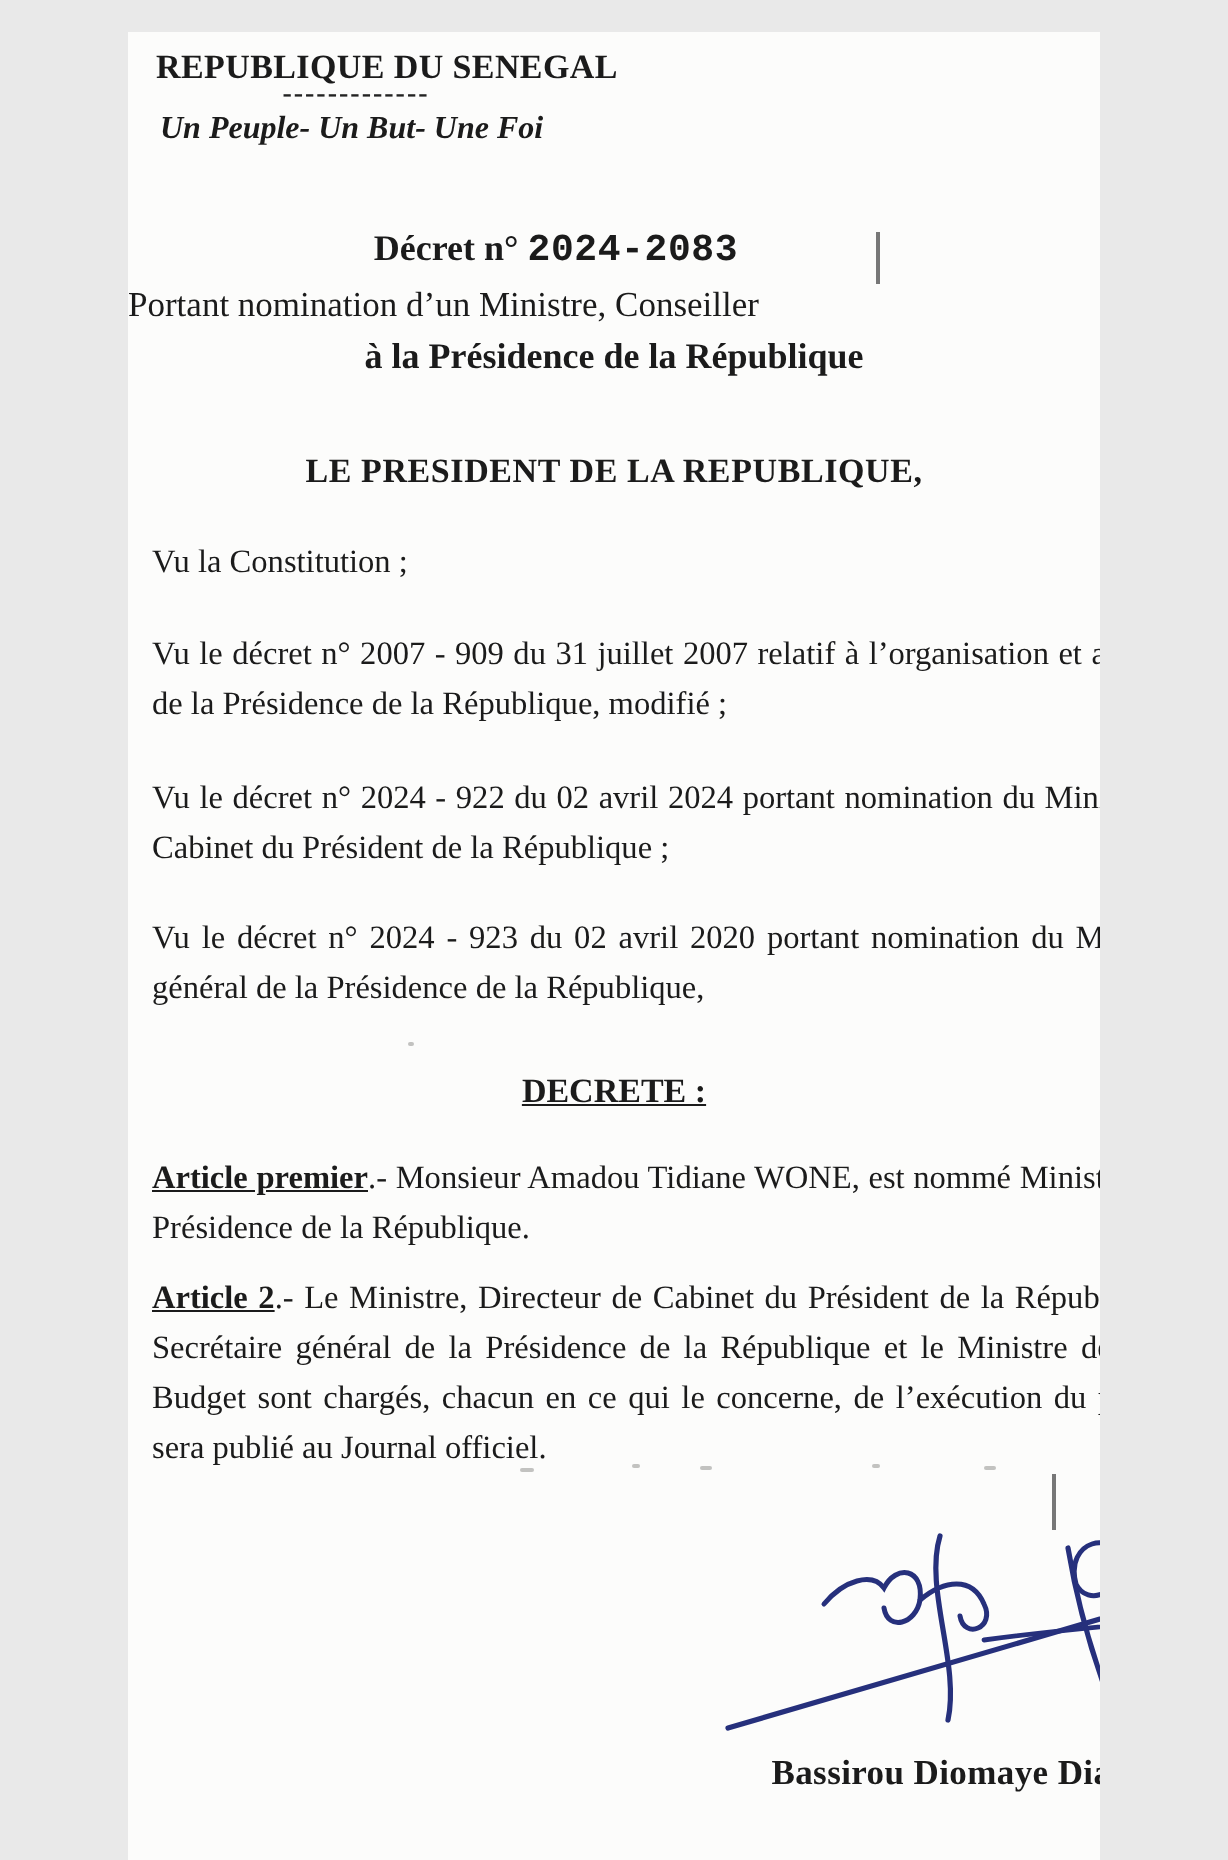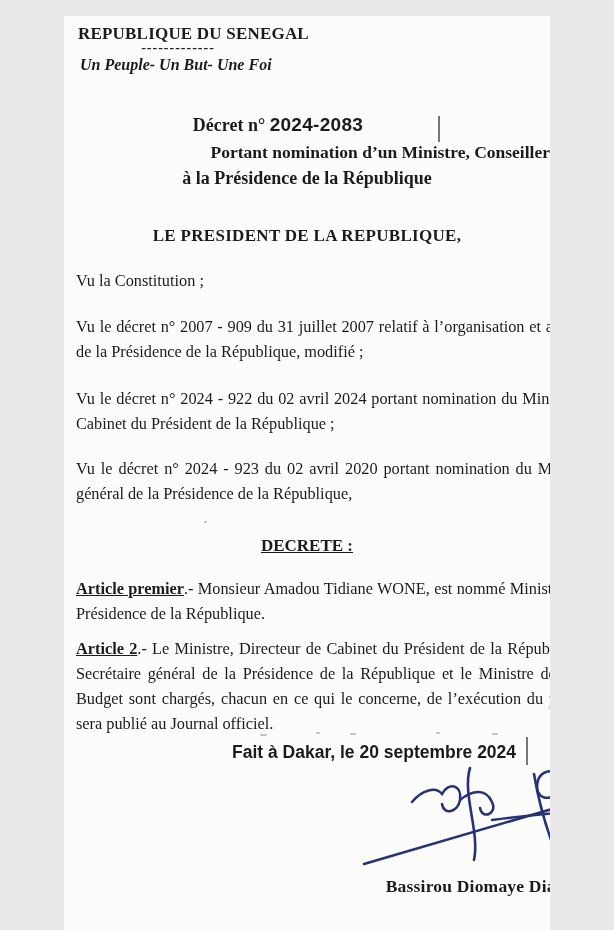"2024-2083" .title-num { font-family: Liberation Sans, sans-serif -> Liberation Mono, monospace }
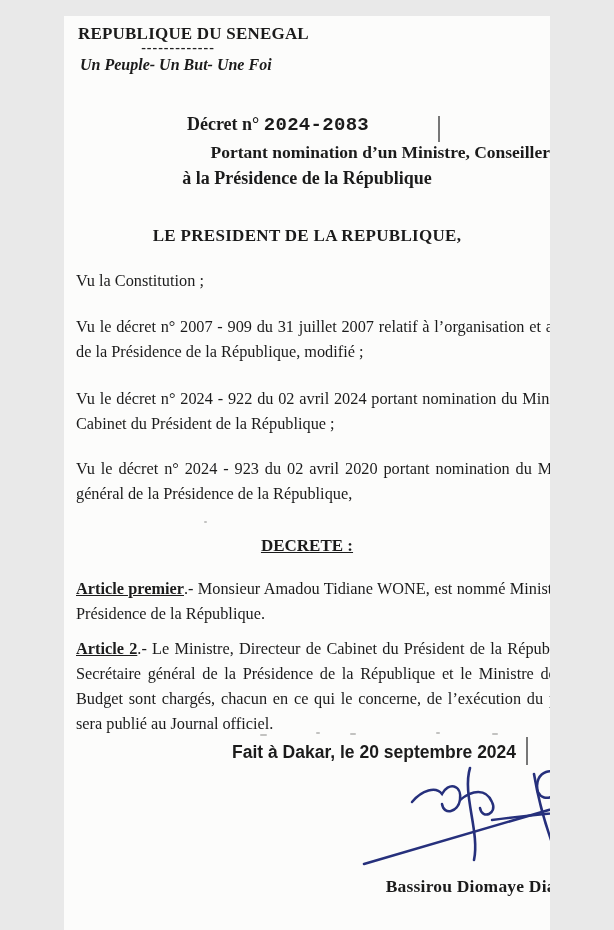"Portant nomination d’un Ministre," .title-line2 { font-weight: bold -> normal; text-align: right -> left }
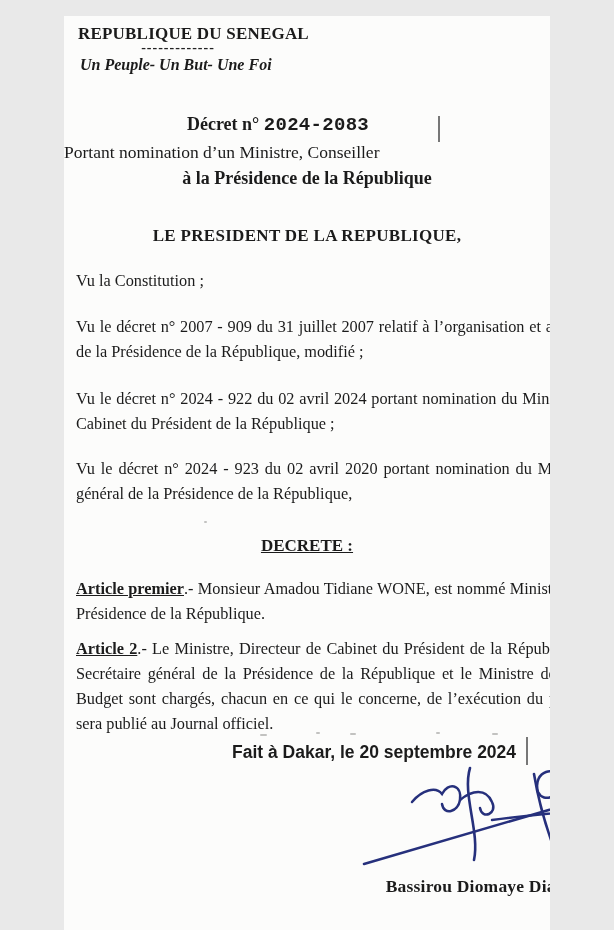"Fait à Dakar, le 20" div.abs { html: <div>Fait à Dakar, le 20 septembre 2024</div> -> none }
